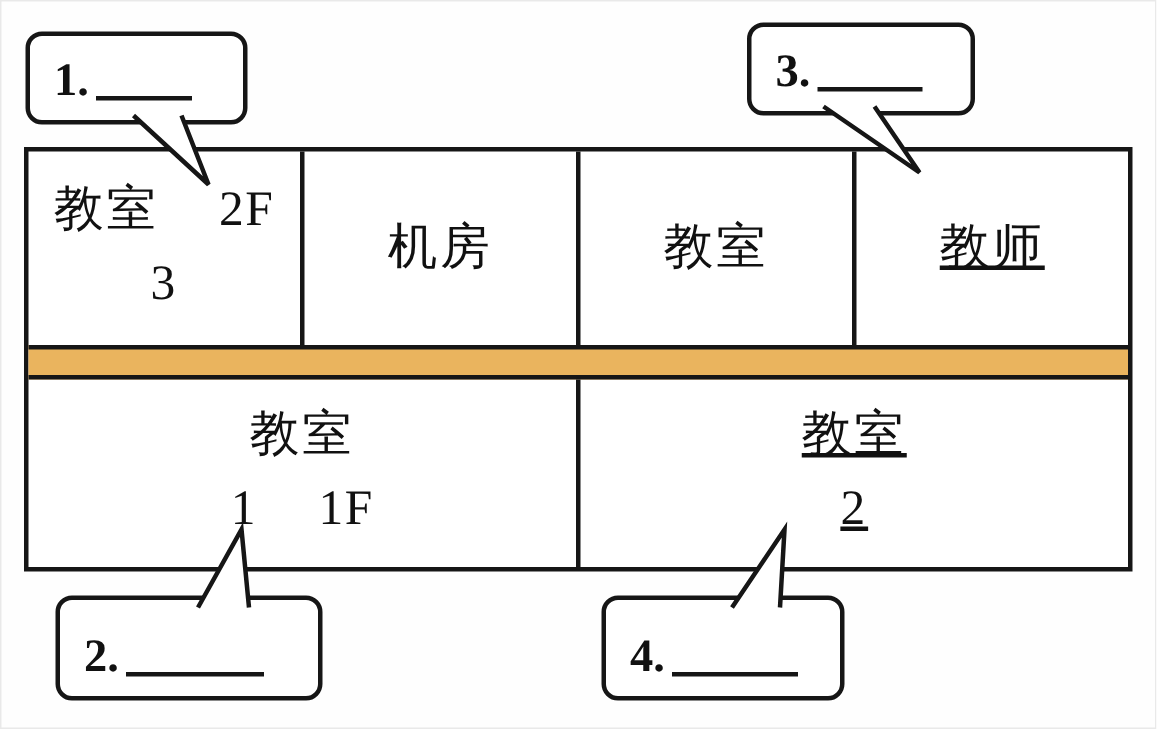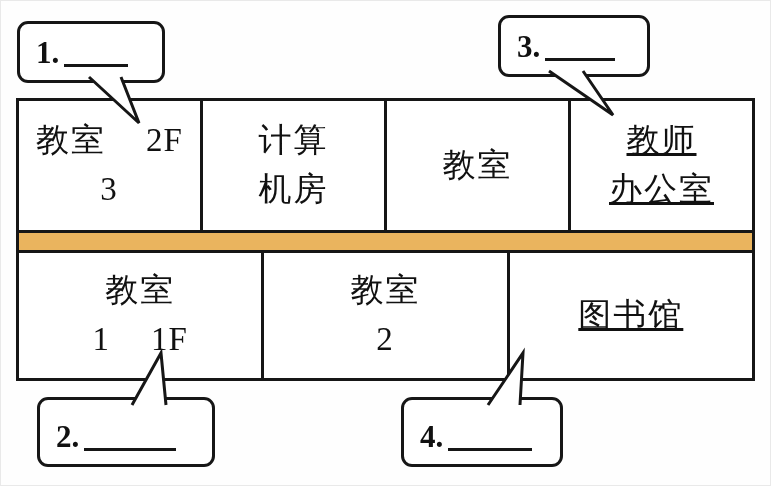"计算" div.cline { html: <div>计算</div> -> none }
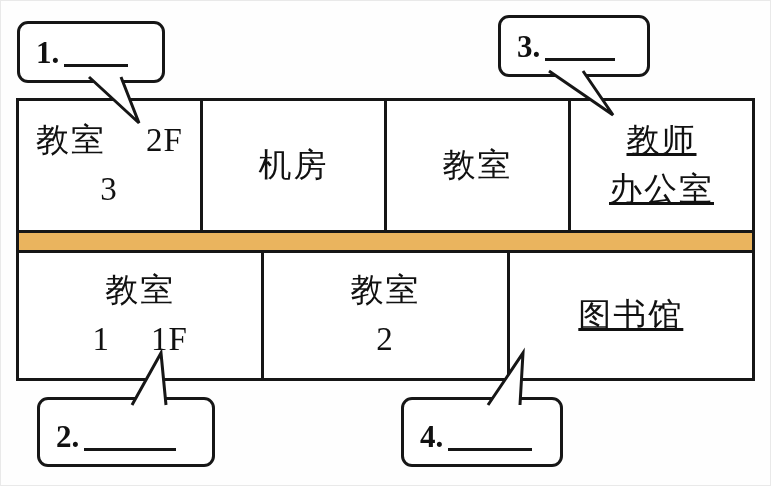"办公室" div.cline { html: <div>办公室</div> -> none }
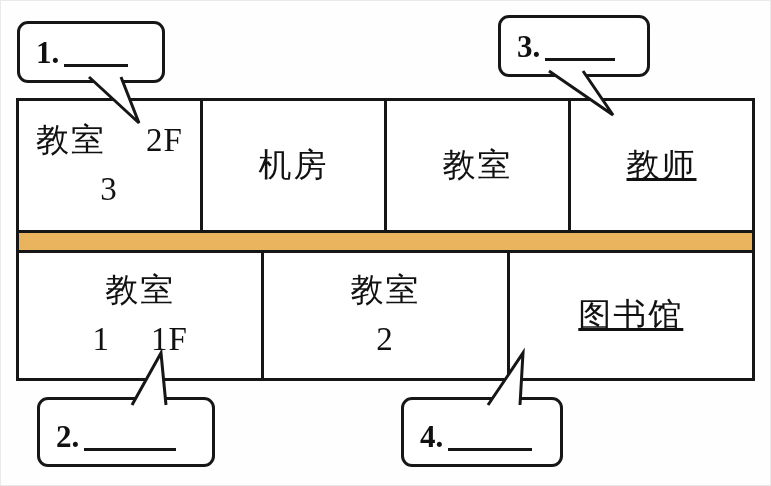"图书馆" div.cell { html: <div> <div>图书馆</div> </div> -> none }
